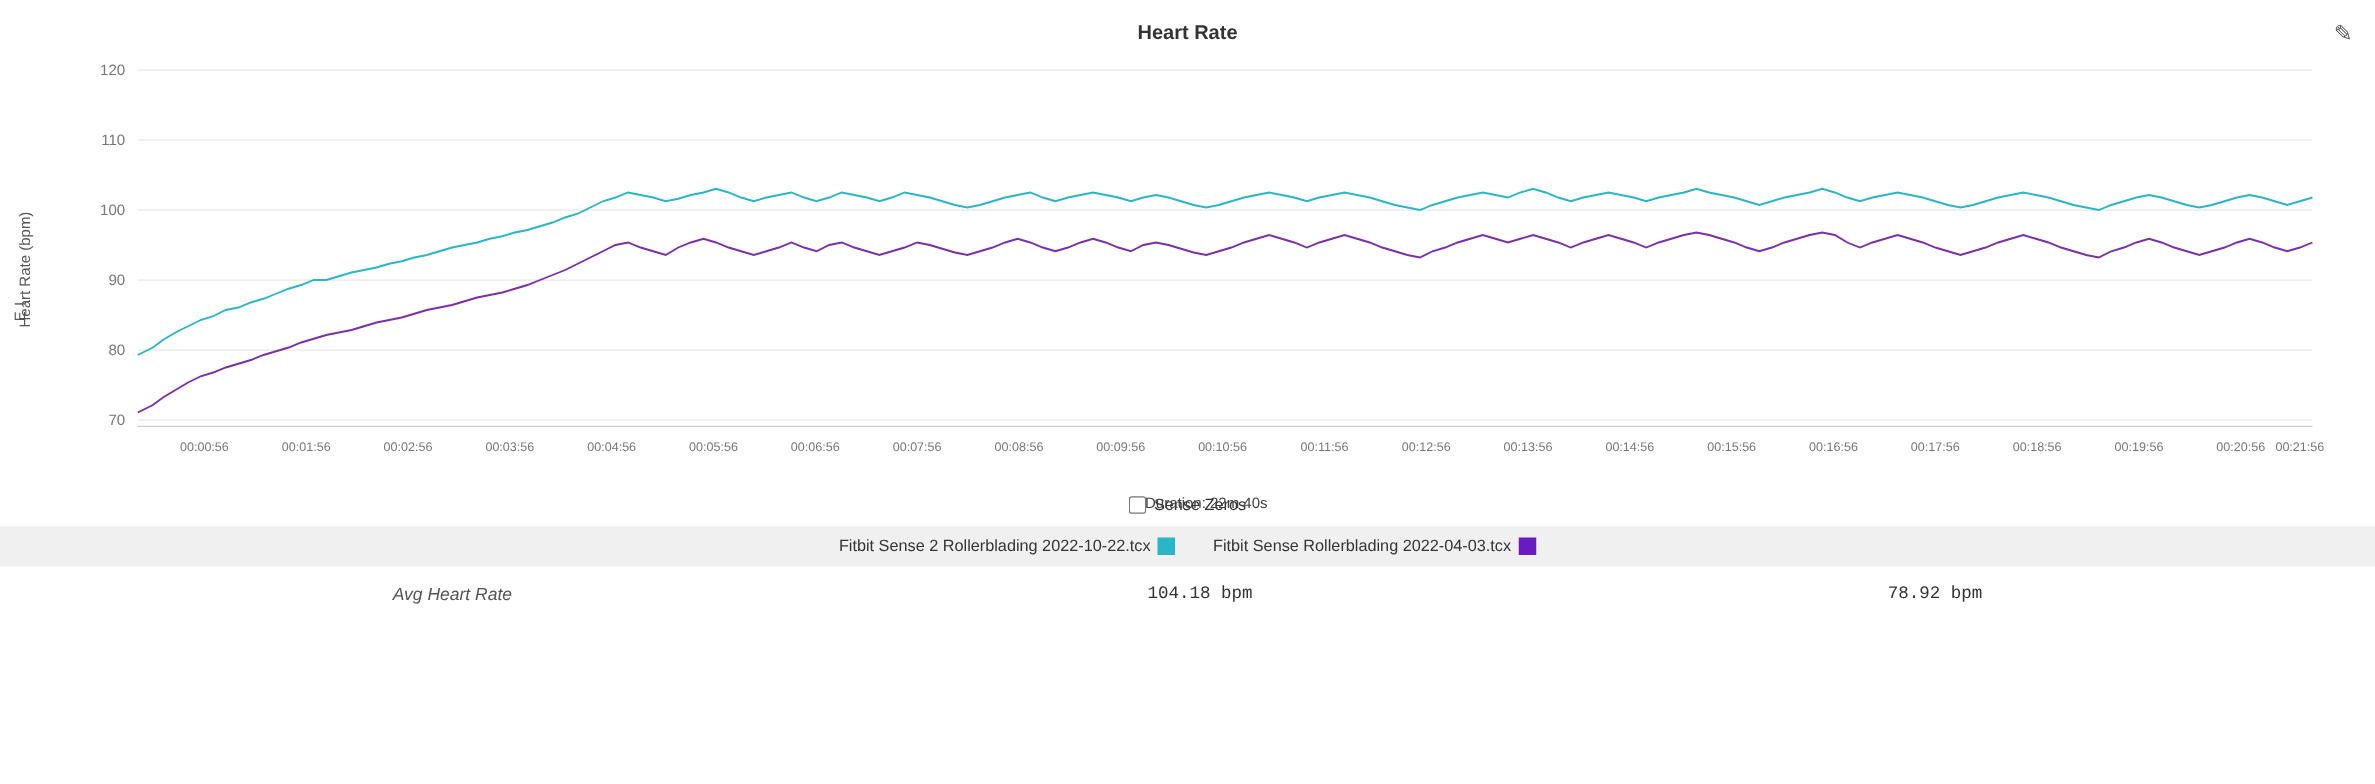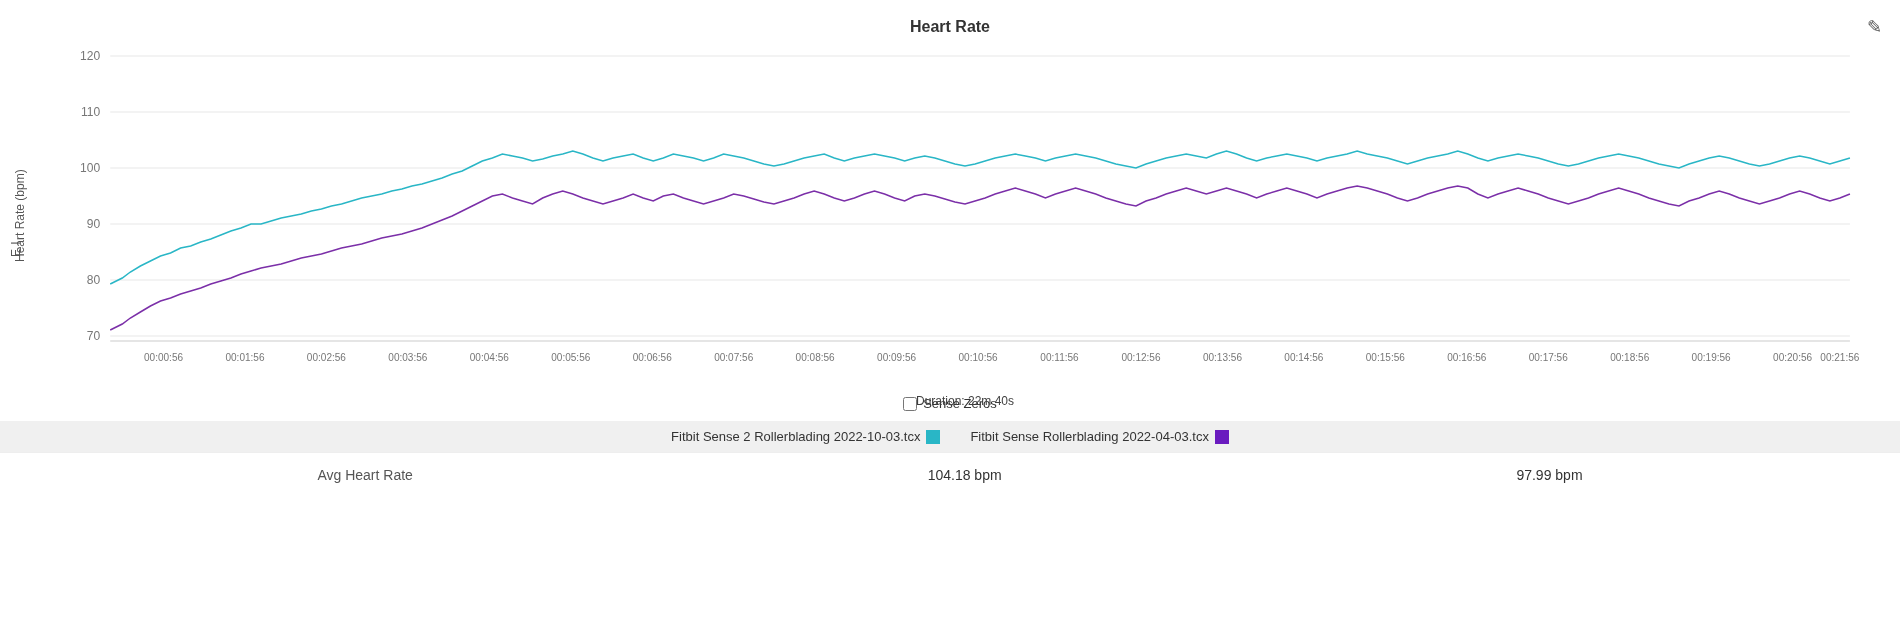"Fitbit Sense 2 Rollerblading" span { text: 2022-10-03.tcx -> 2022-10-22.tcx }
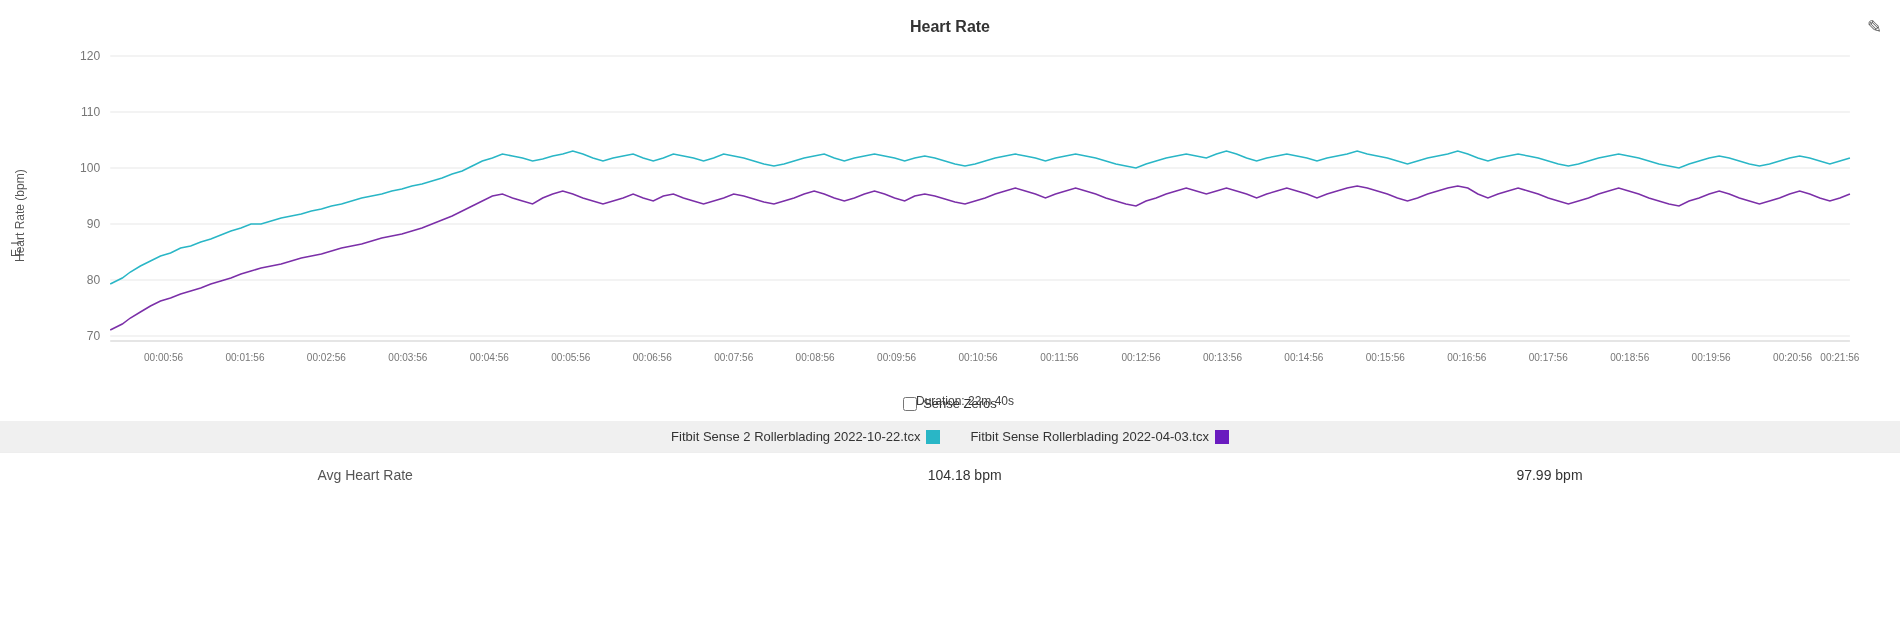"Avg Heart Rate" .stat-label { font-style: none -> italic }
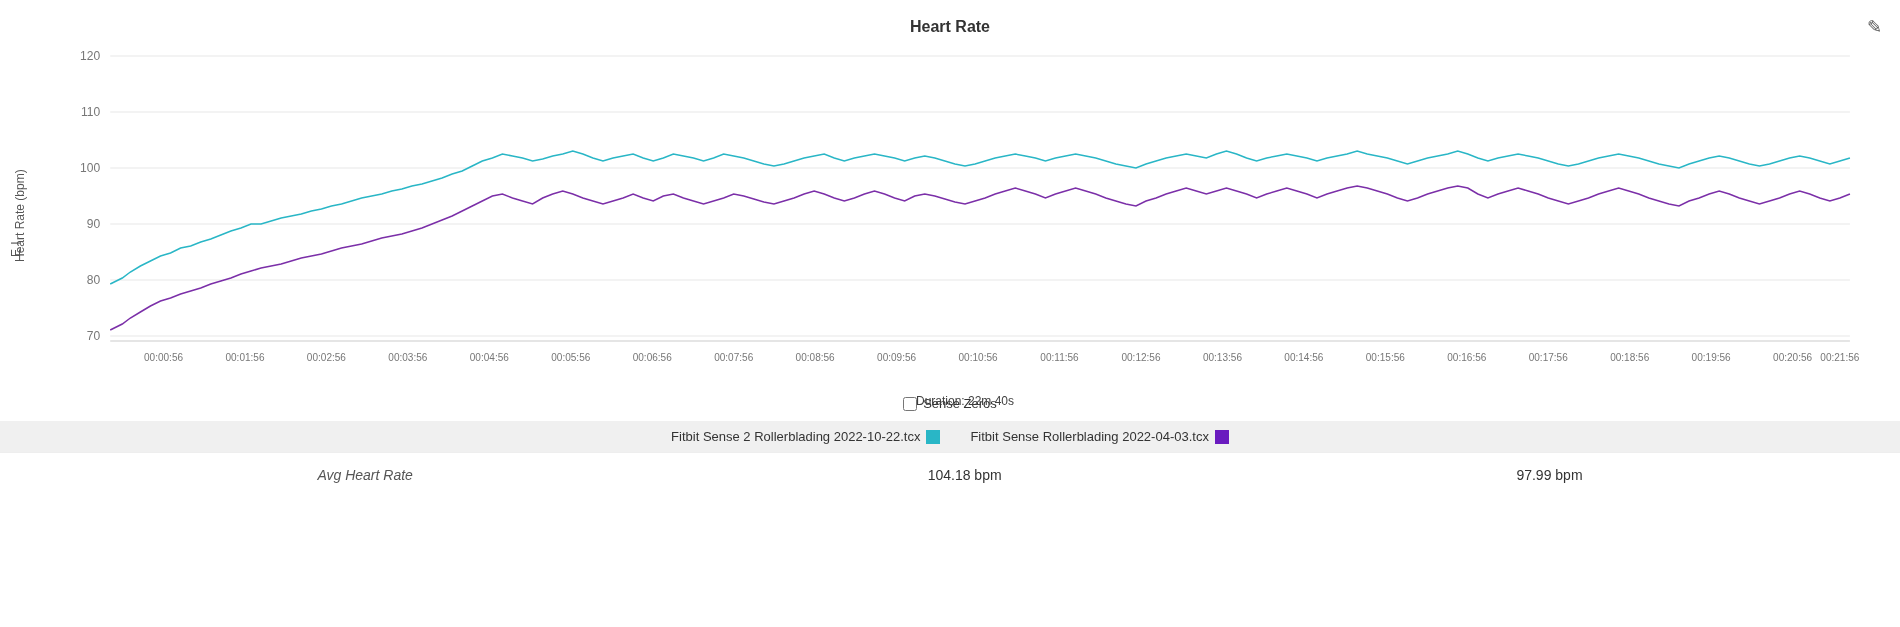"104.18 bpm" .stat-value { font-family: none -> Liberation Mono, monospace }
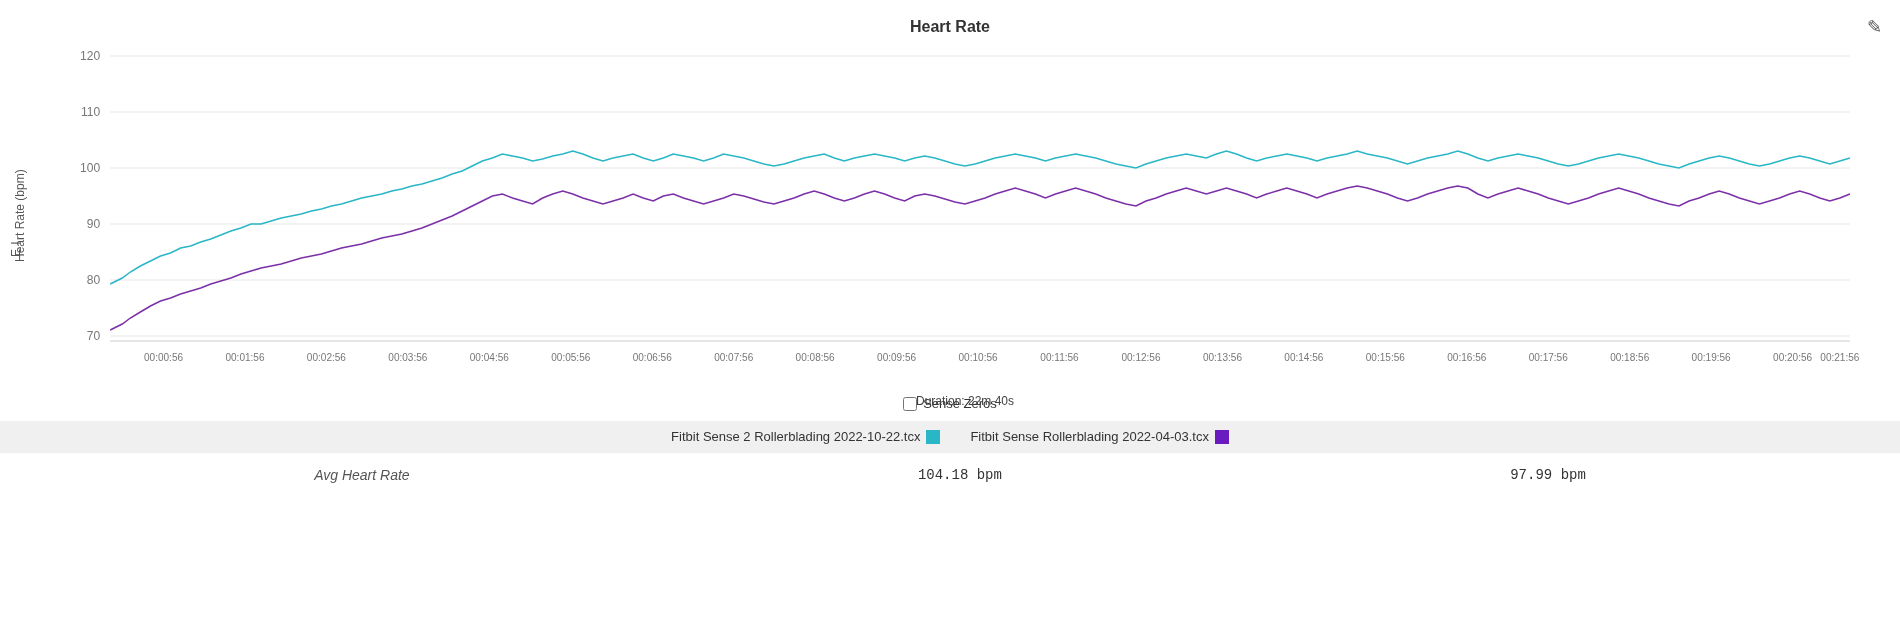"97.99 bpm" span.stat-value { text: 97.99 -> 78.92 }
